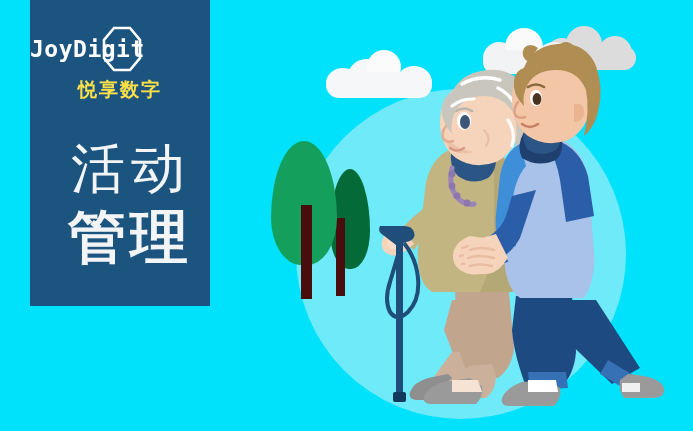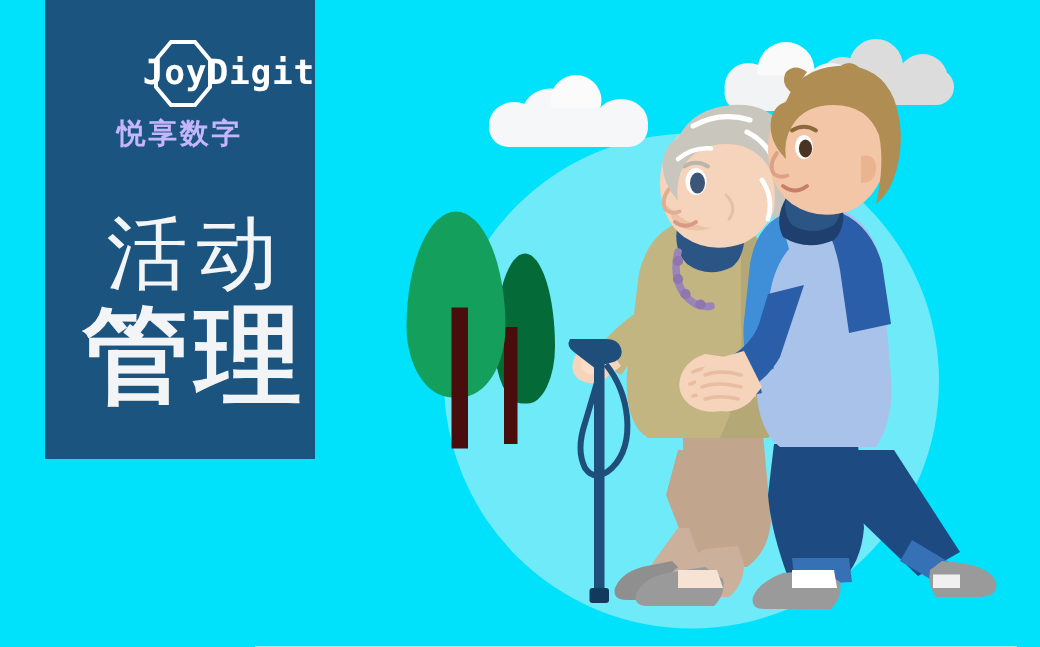"JoyDigit" #logo-word { text-align: right -> left }
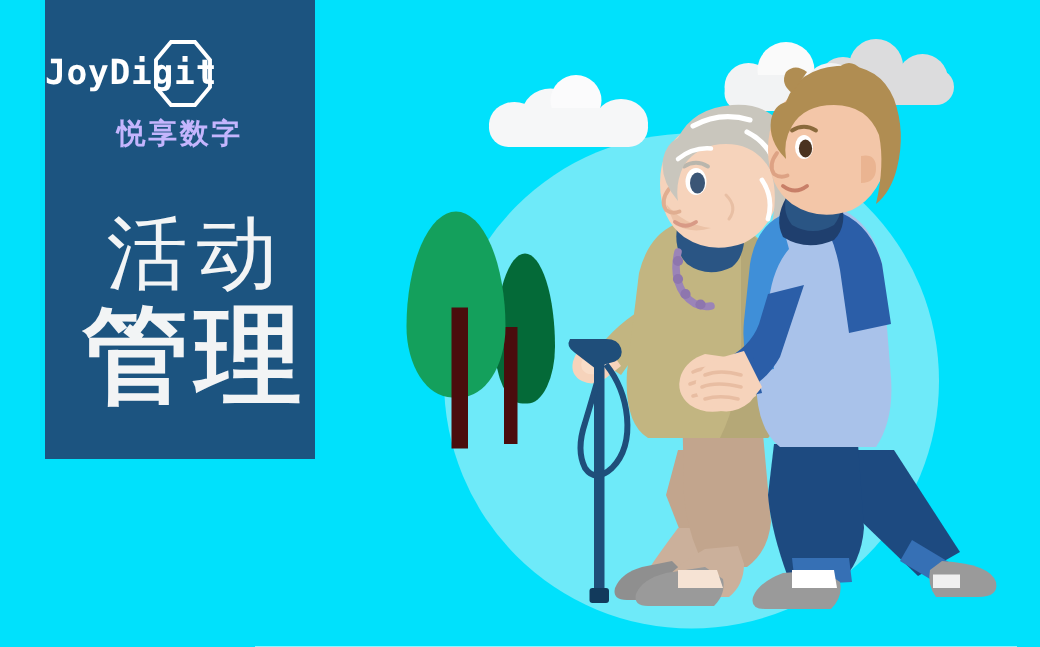"悦享数字" #logo-sub { color: #c4b5fd -> #fde047 }
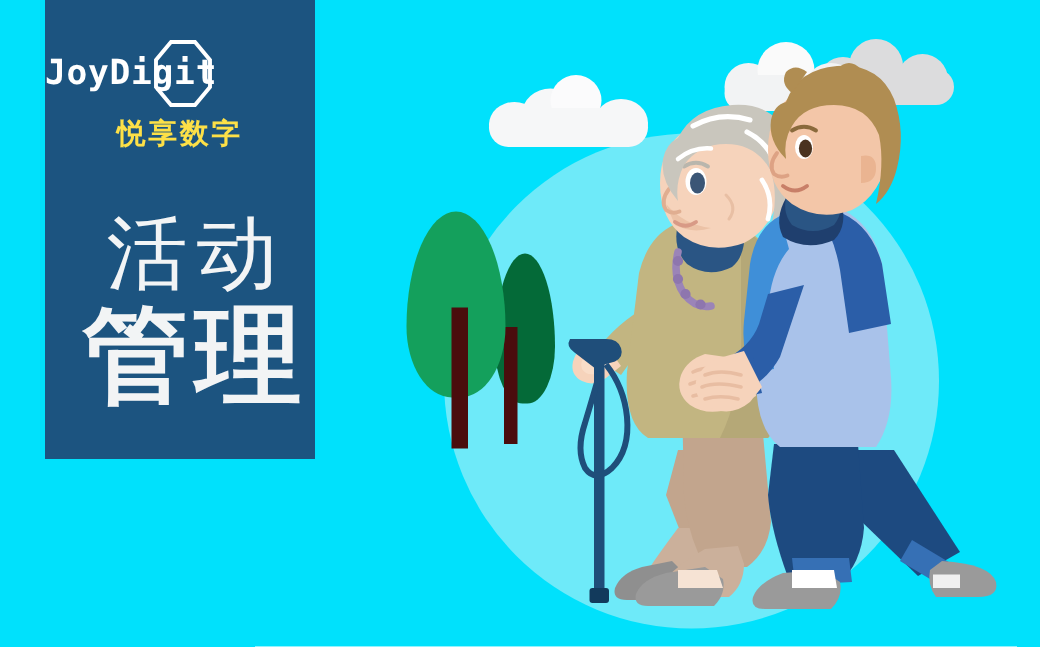"管理" #title-line-2 { font-size: 71px -> 58px }
